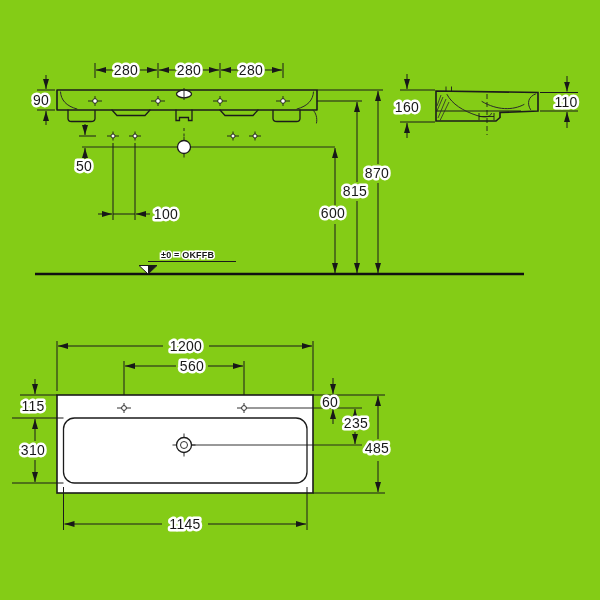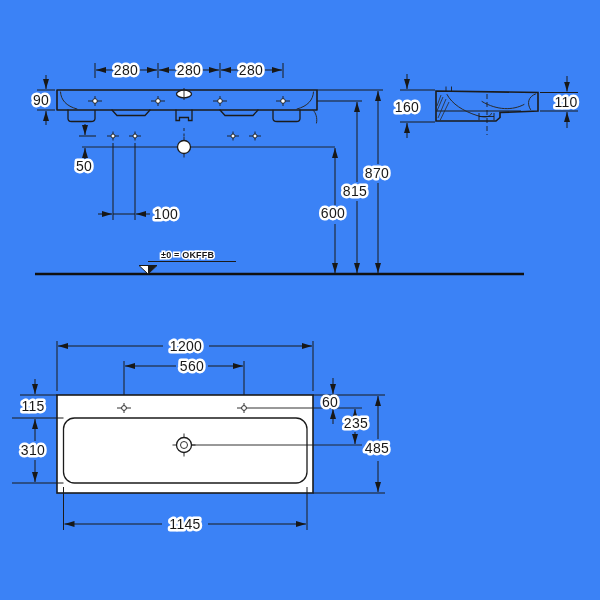"280" .stage { background: #3b82f6 -> #84cc16 }
